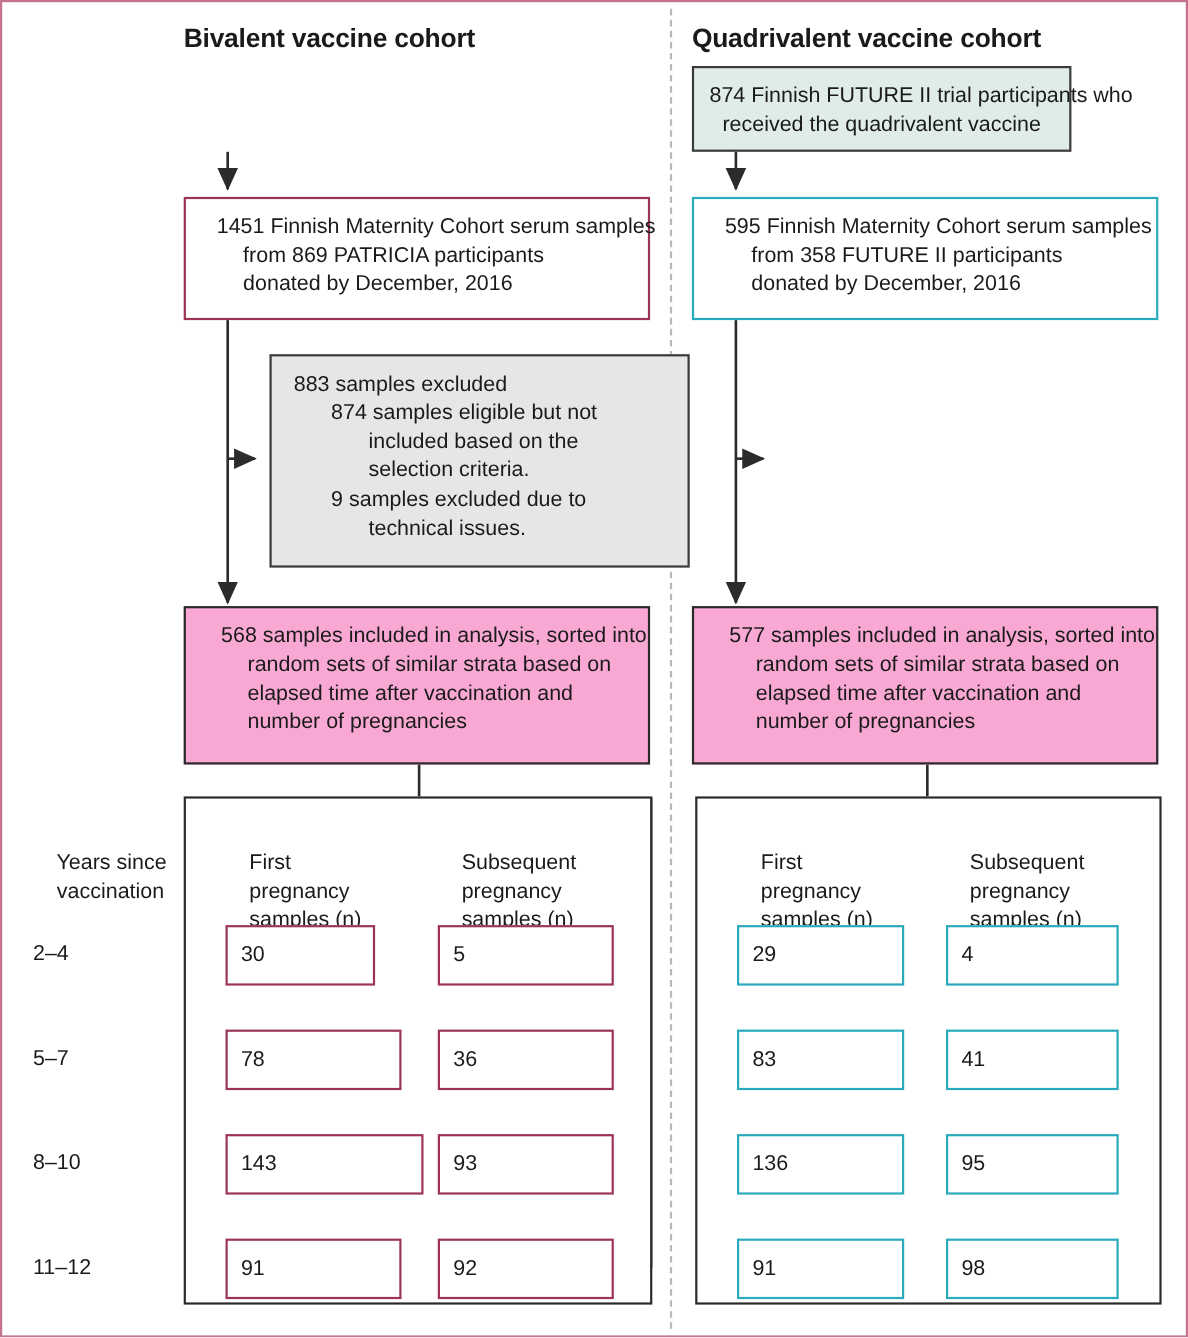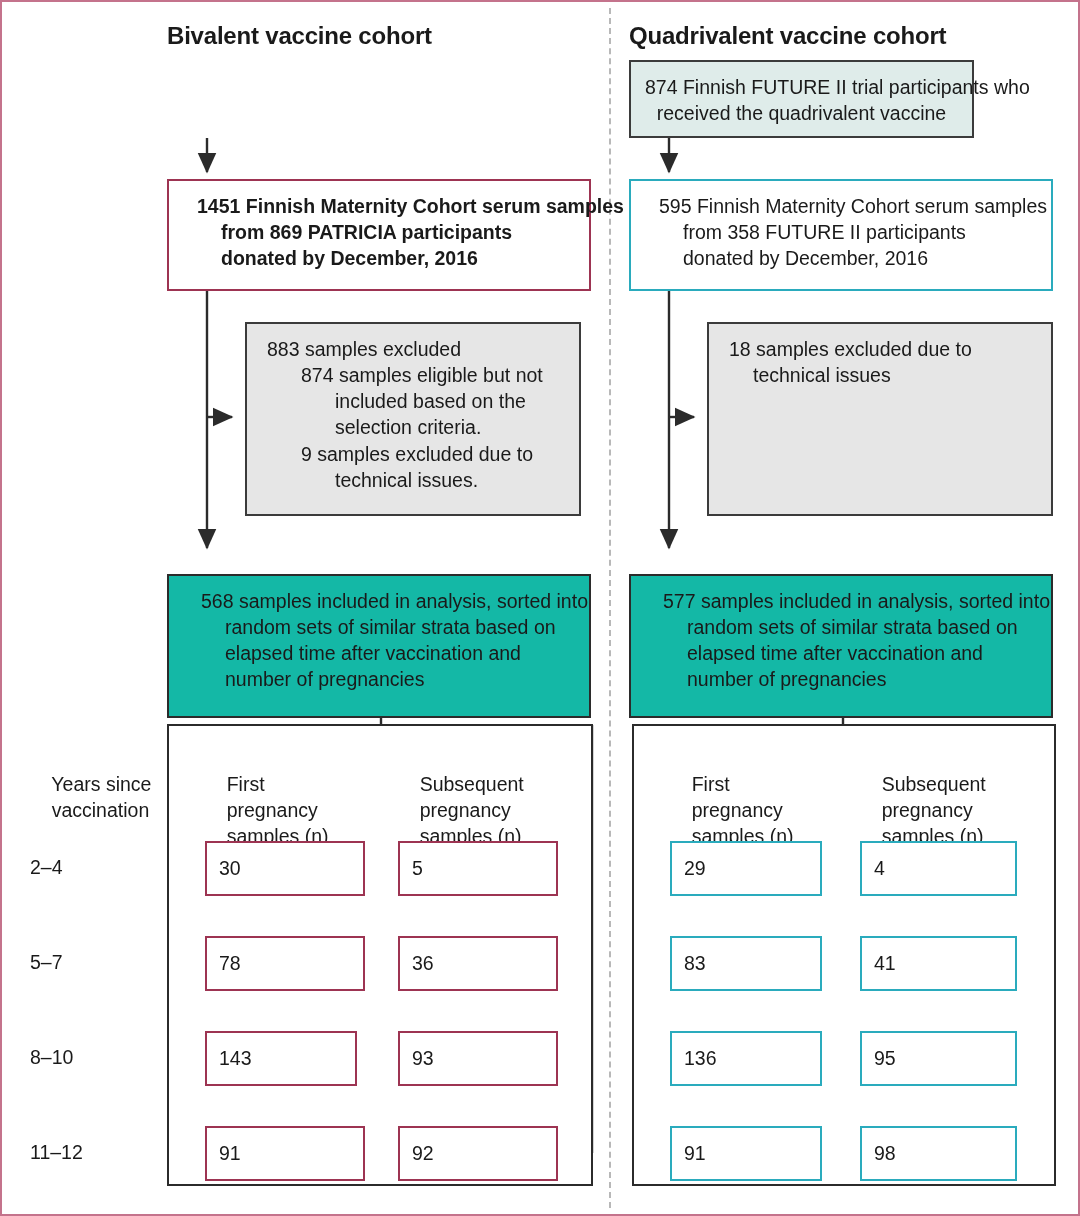"1451 Finnish Maternity Cohort serum" div.node { font-weight: bold -> none }
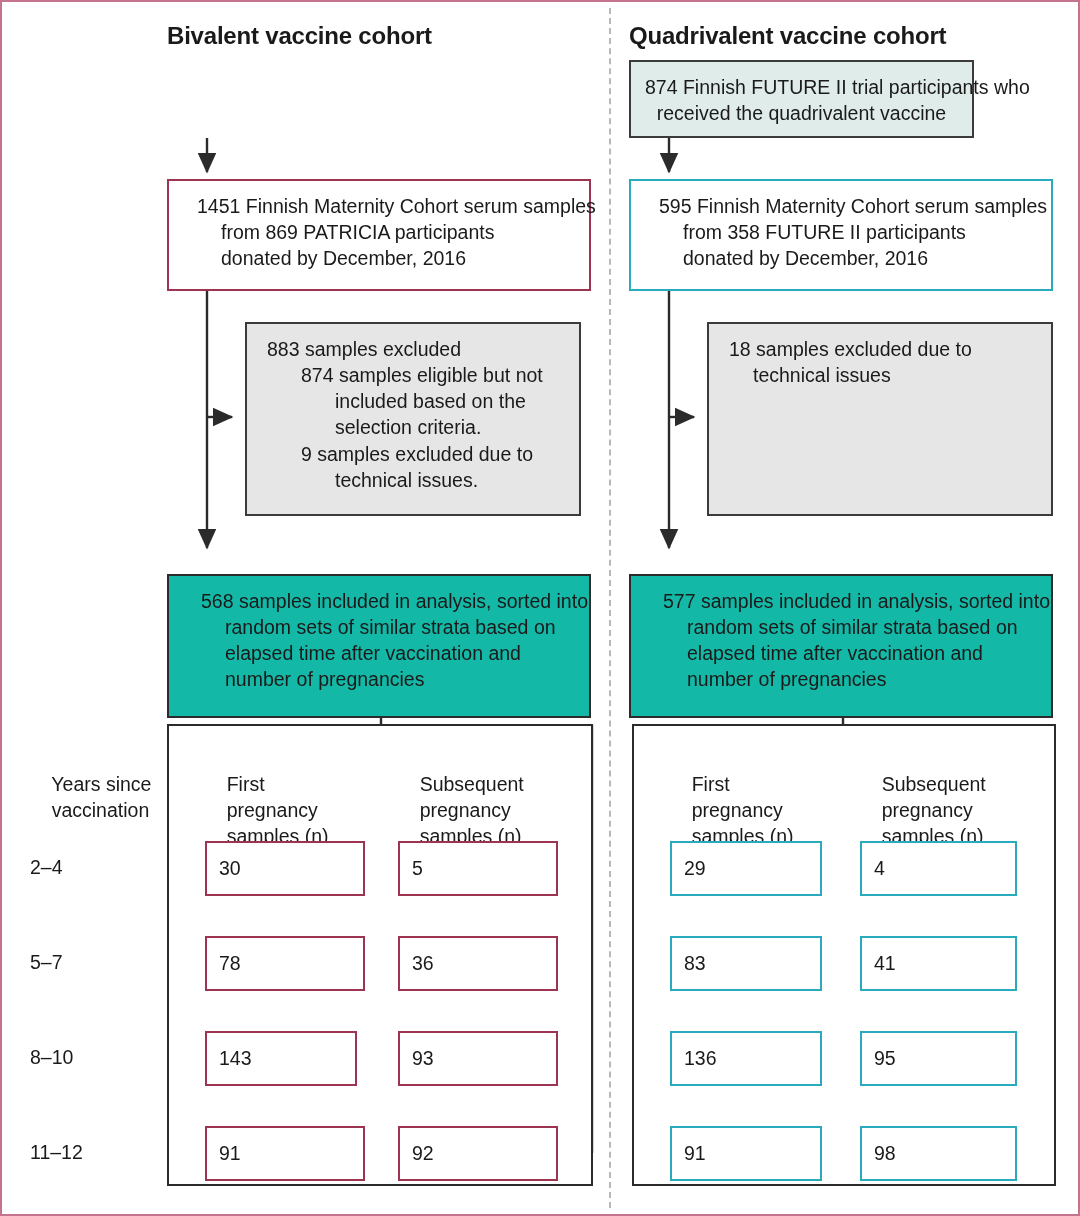"883 samples excluded" div.node { width: 336px -> 382px }
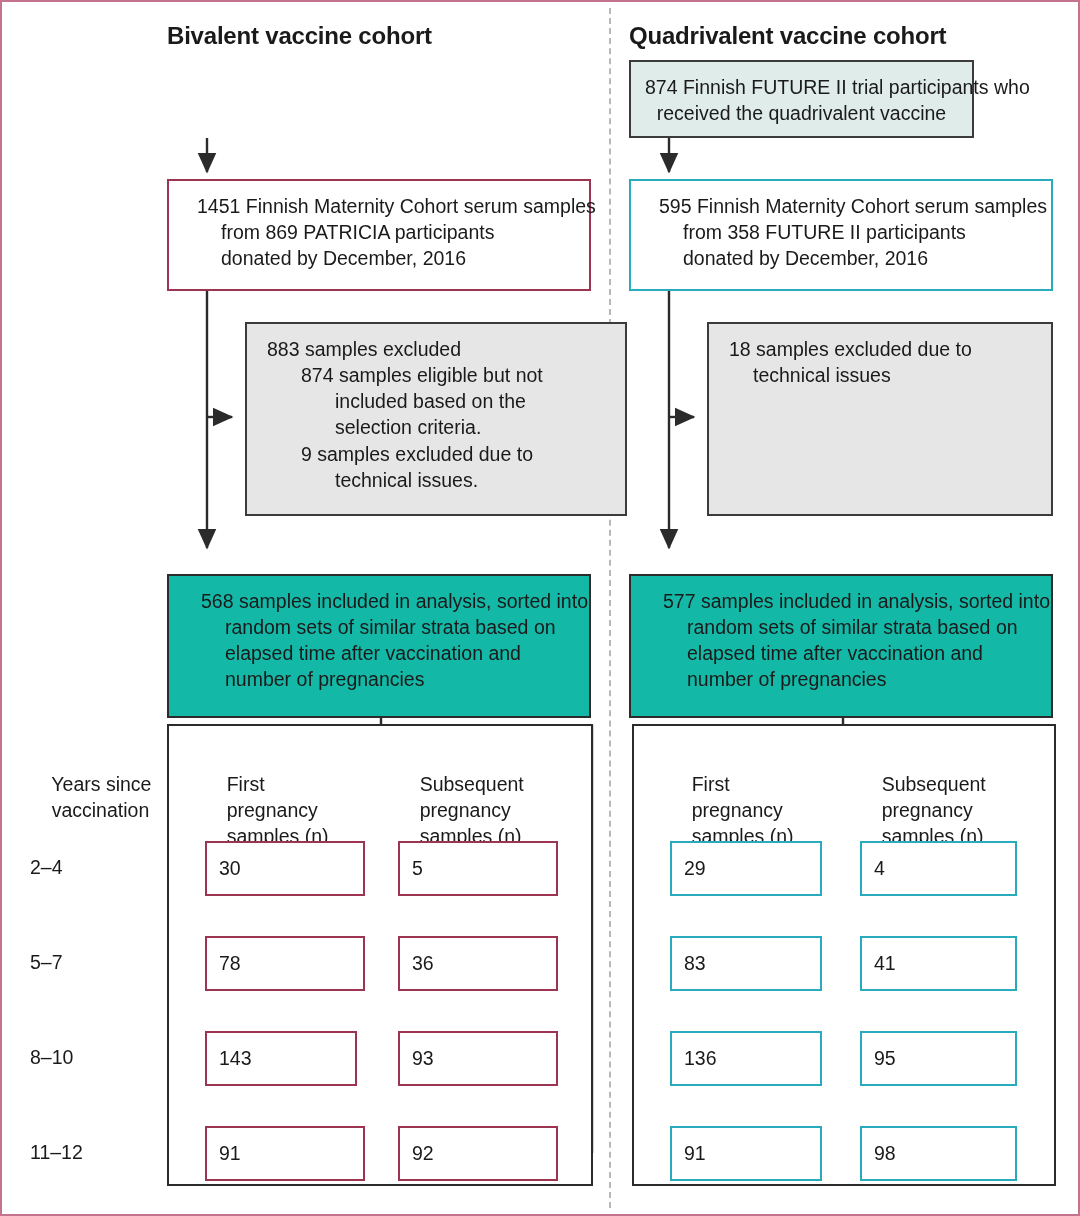"18 samples excluded due to" div.node { html: <div> <span>18 samples excluded due to</span> <span>technical issues</span> </div> -> none }
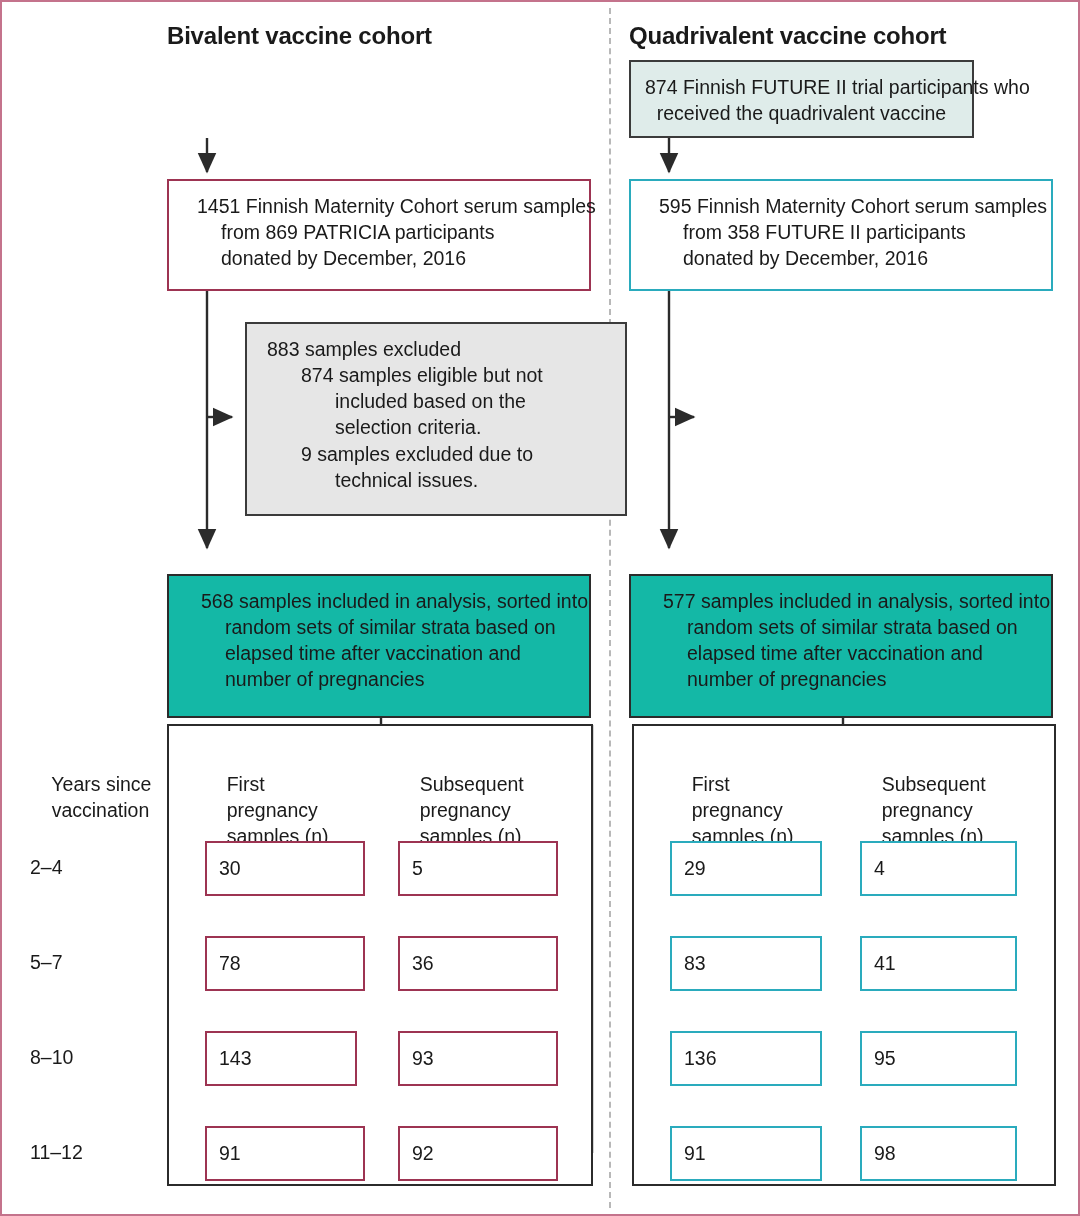"568 samples included in analysis," .node-plain { background: #14b8a6 -> #f9a8d4; margin-top: 23px -> none }
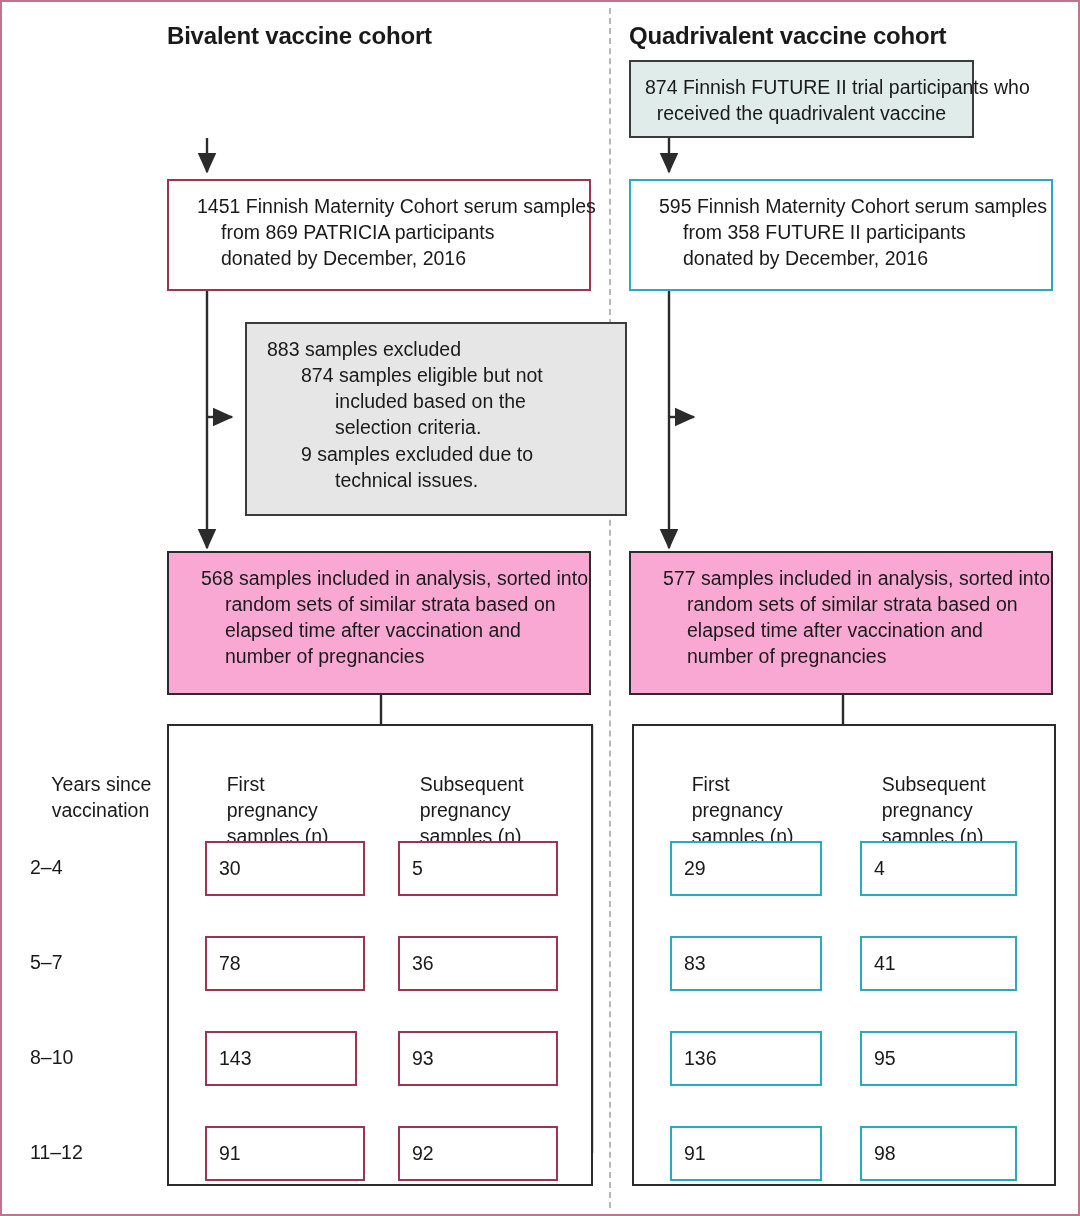"30" div.cell { width: 160px -> 136px }
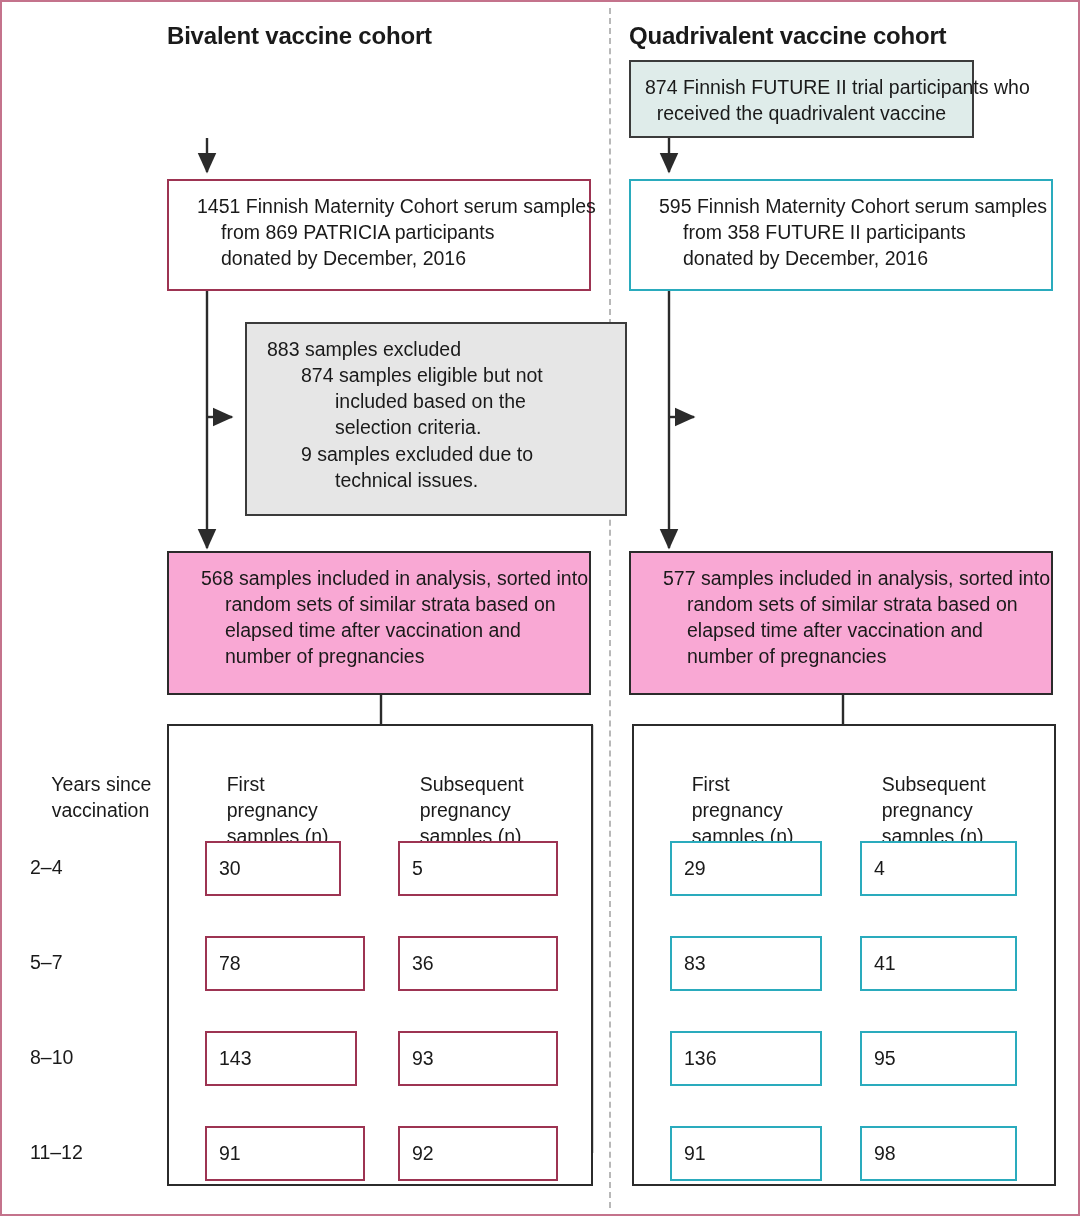"143" div.cell { width: 152px -> 180px }
